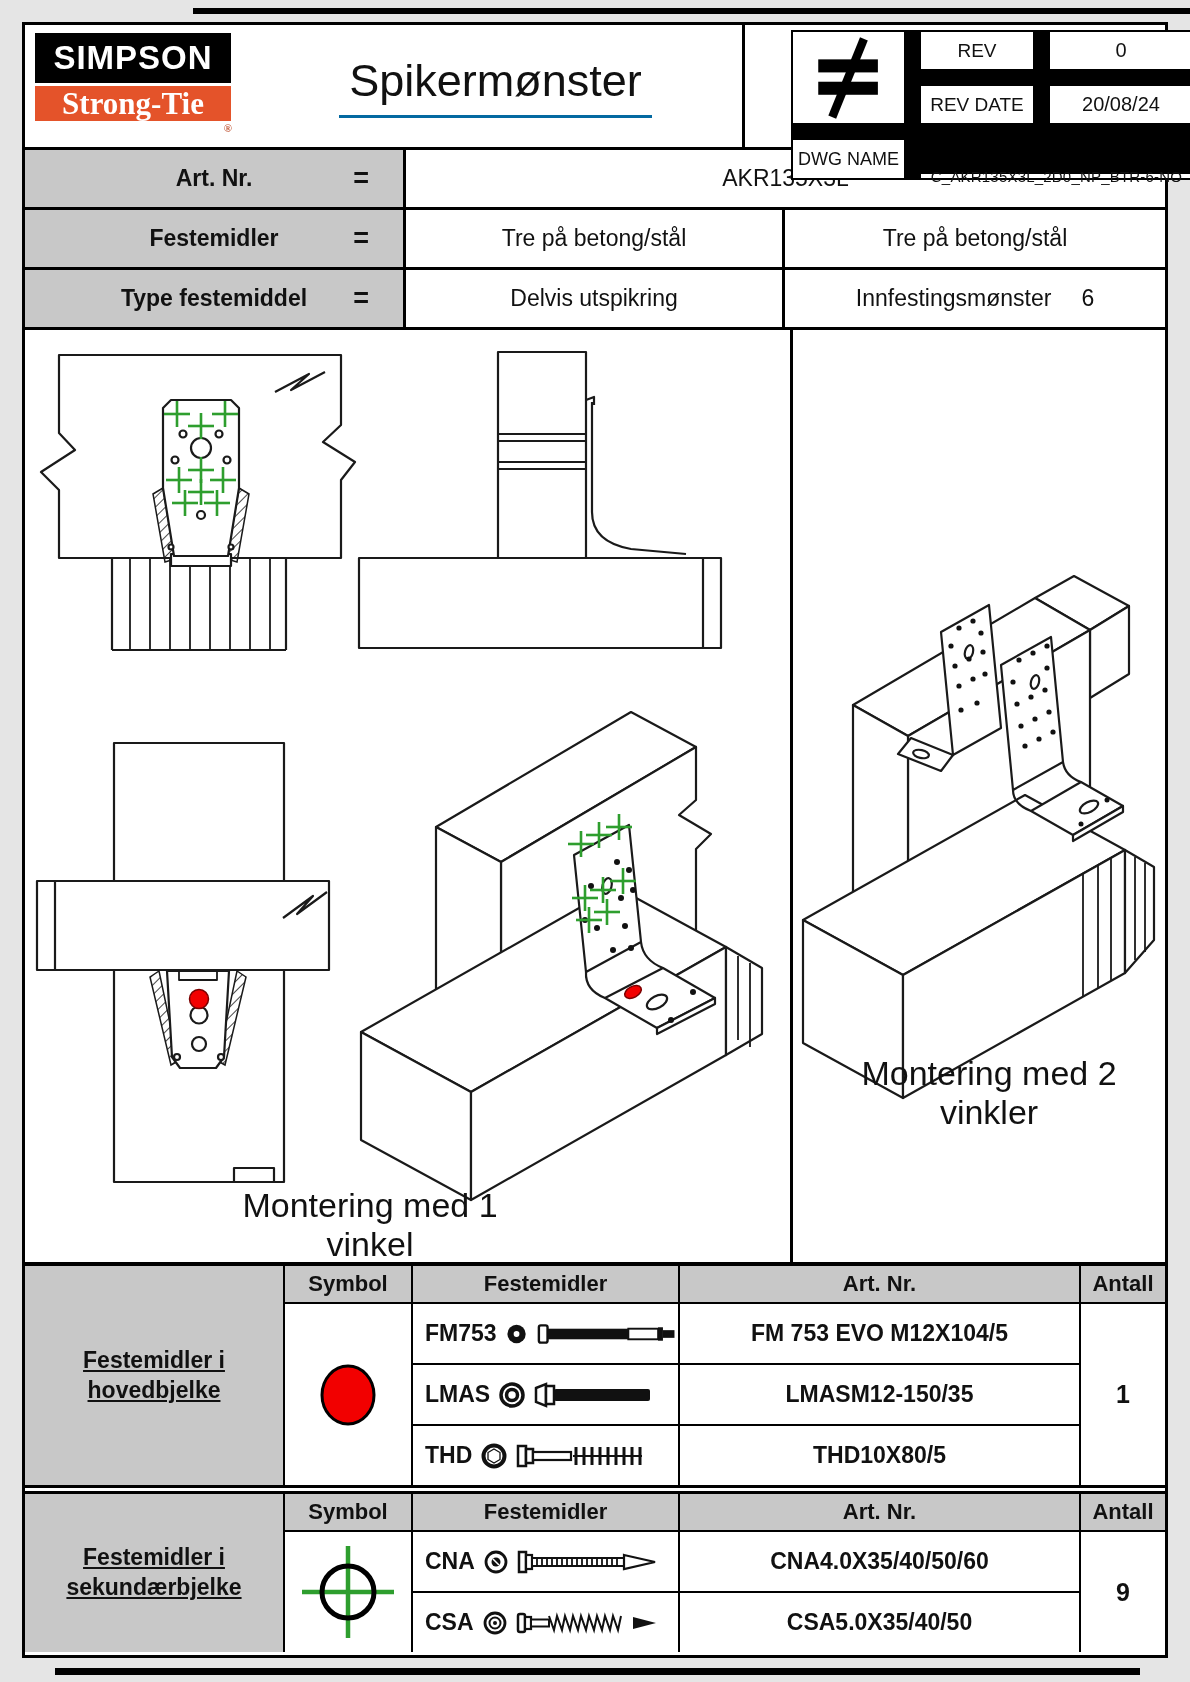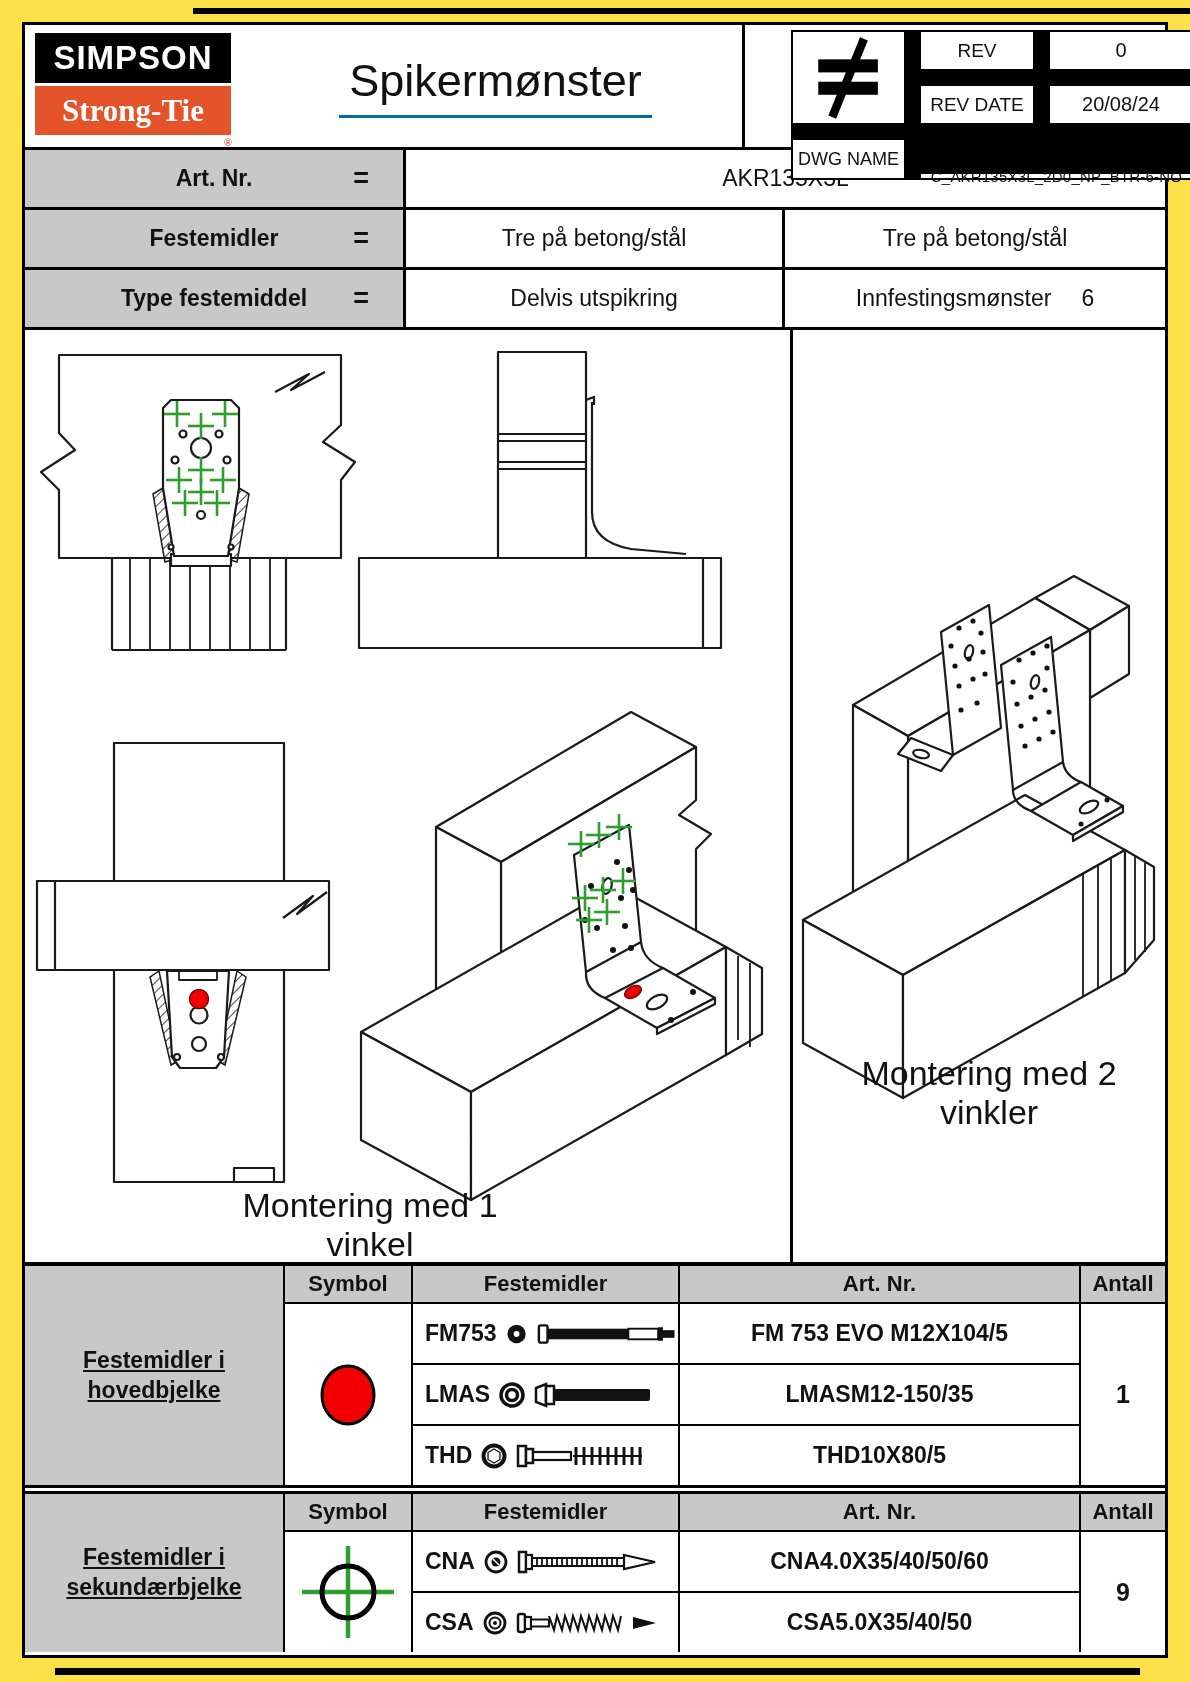"SIMPSON" .page { background: #fde047 -> #e5e5e5 }
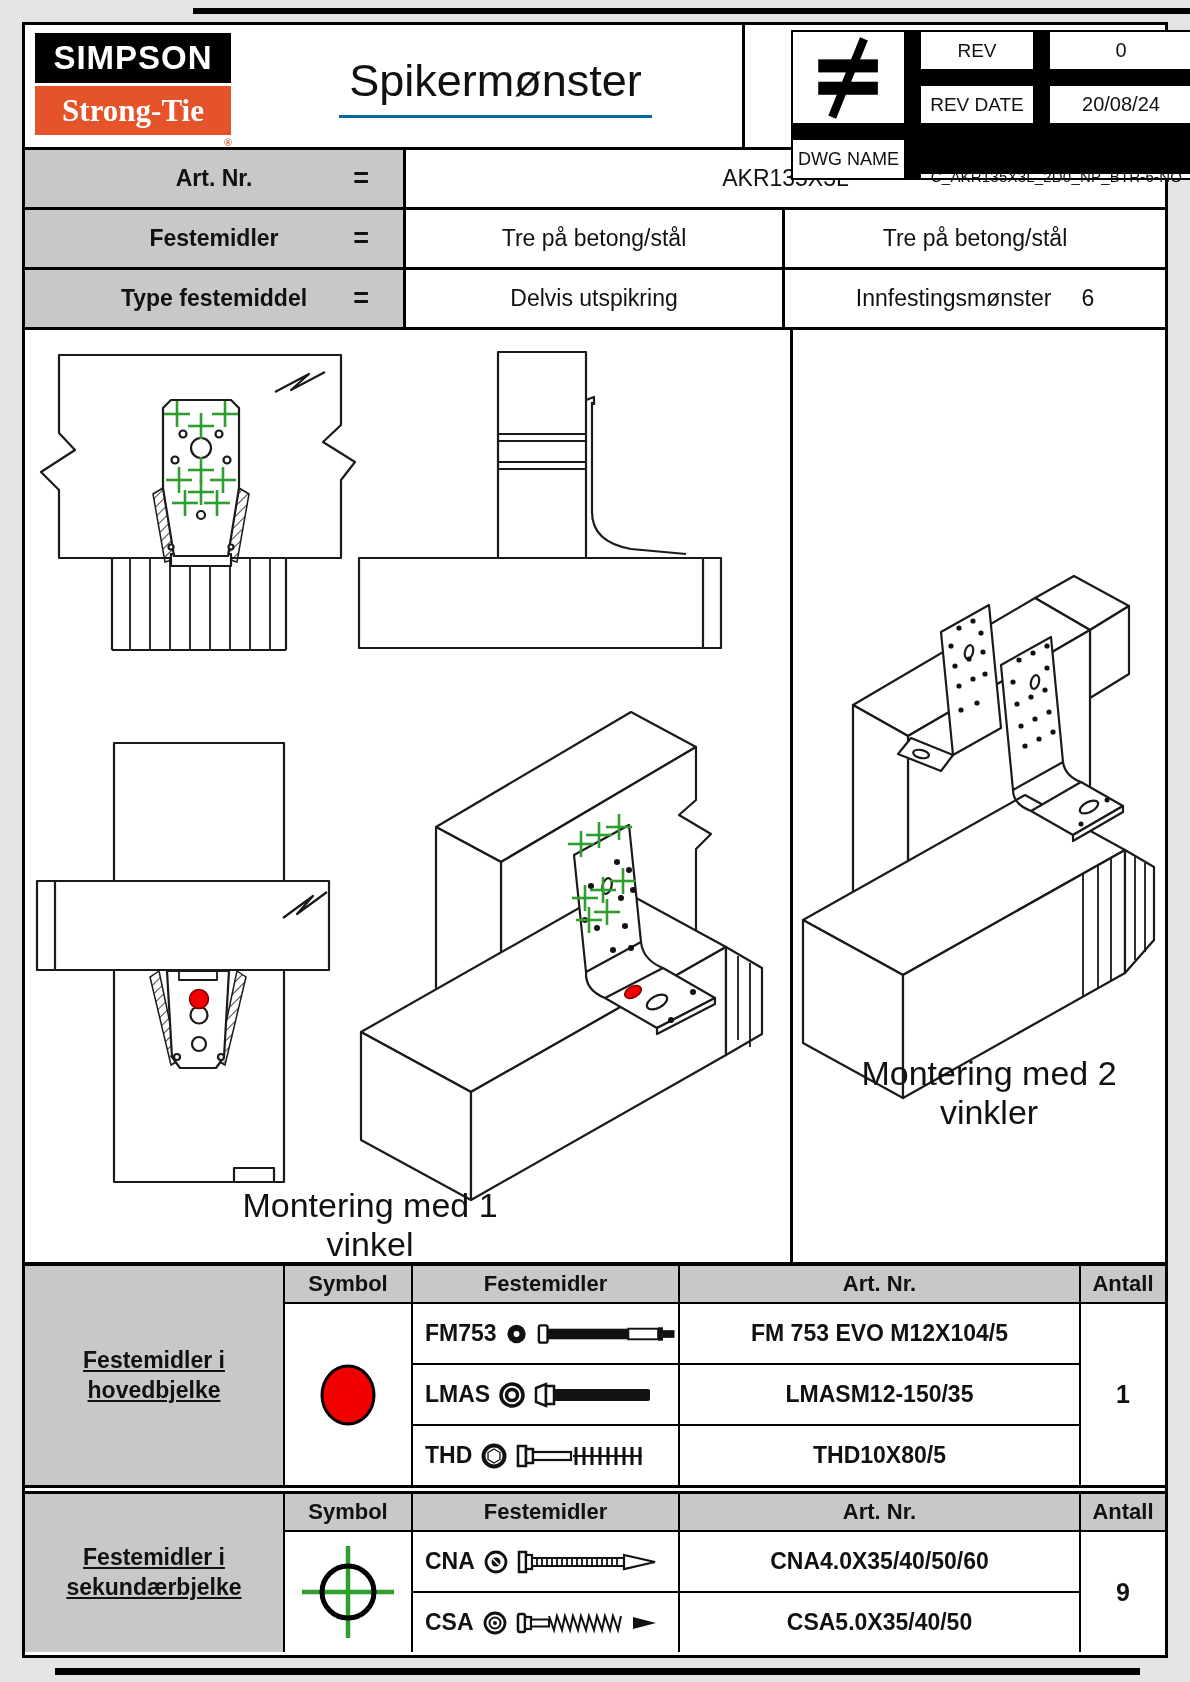"Strong-Tie" .logo-orange { height: 49px -> 35px }
